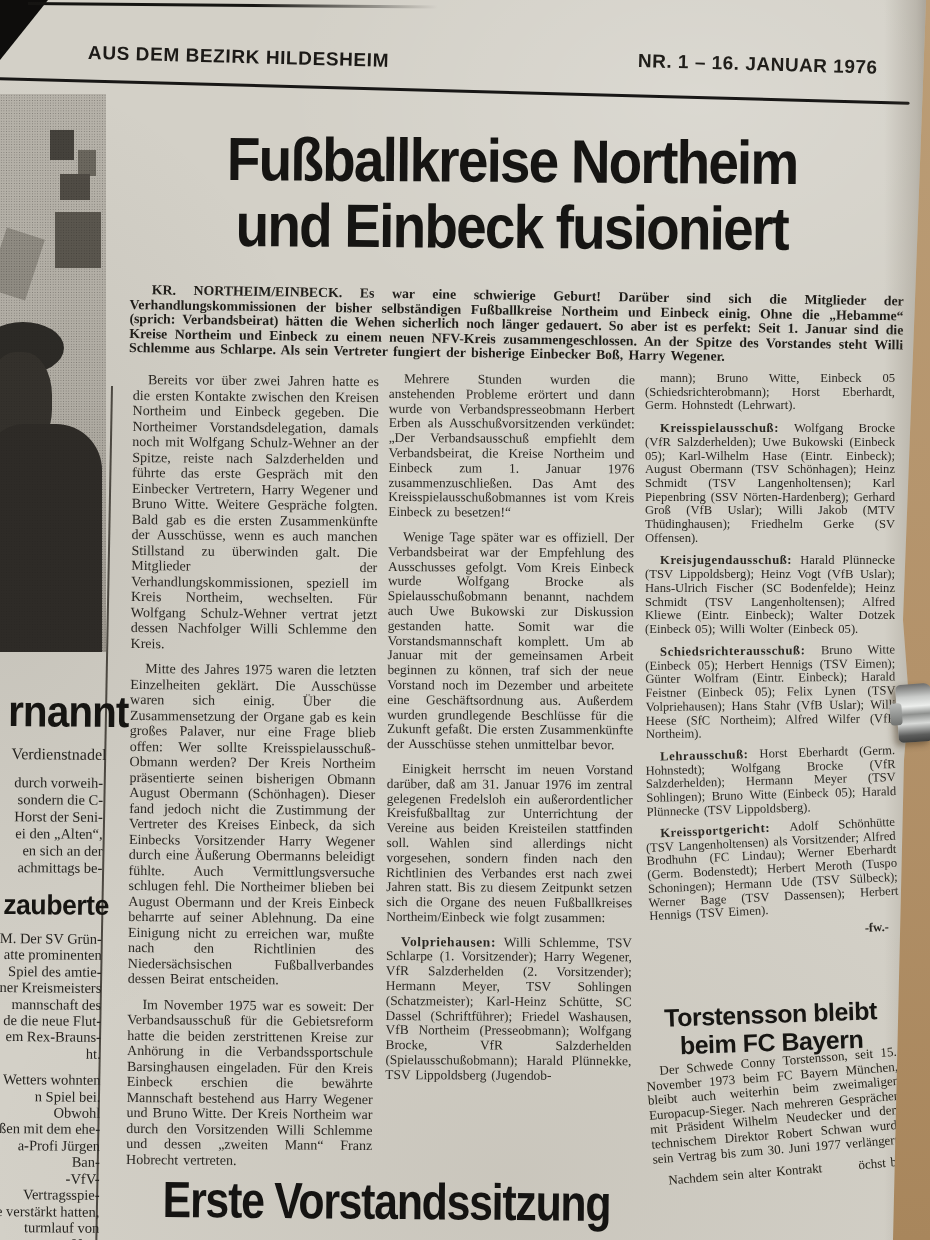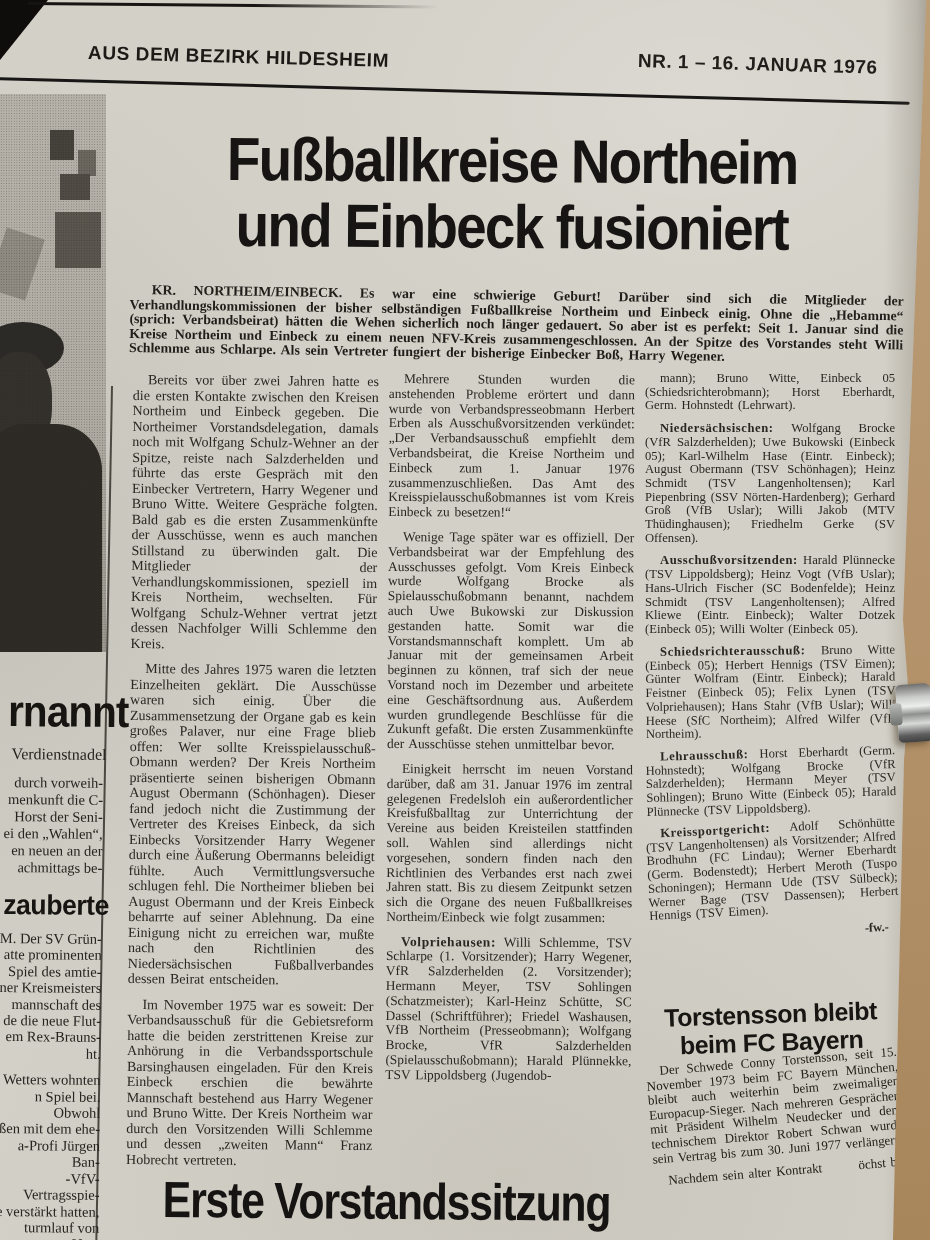"Niedersächsischen:" b { text: Niedersächsischen -> Kreisspielausschuß }
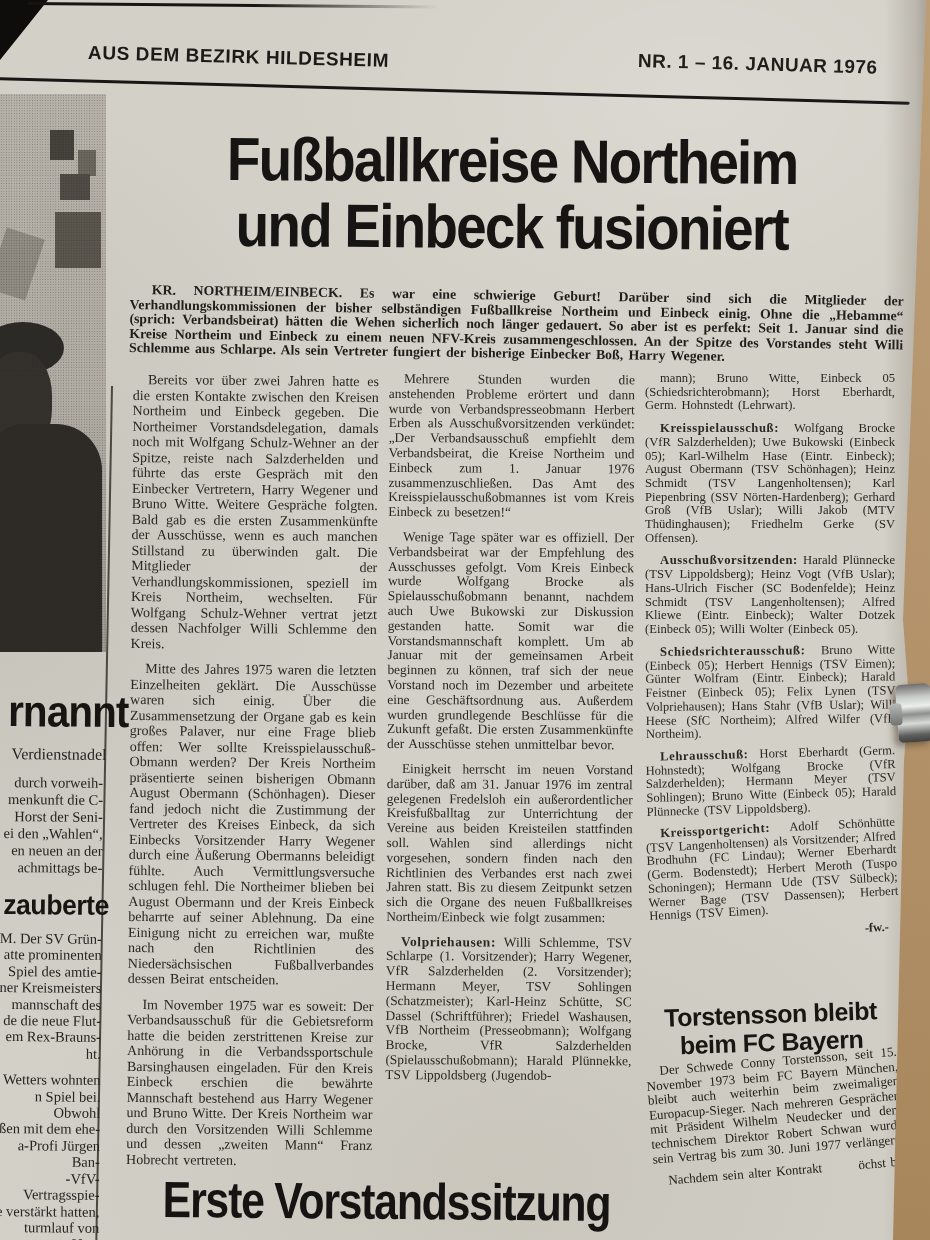"Ausschußvorsitzenden:" b { text: Ausschußvorsitzenden -> Kreisjugendausschuß }
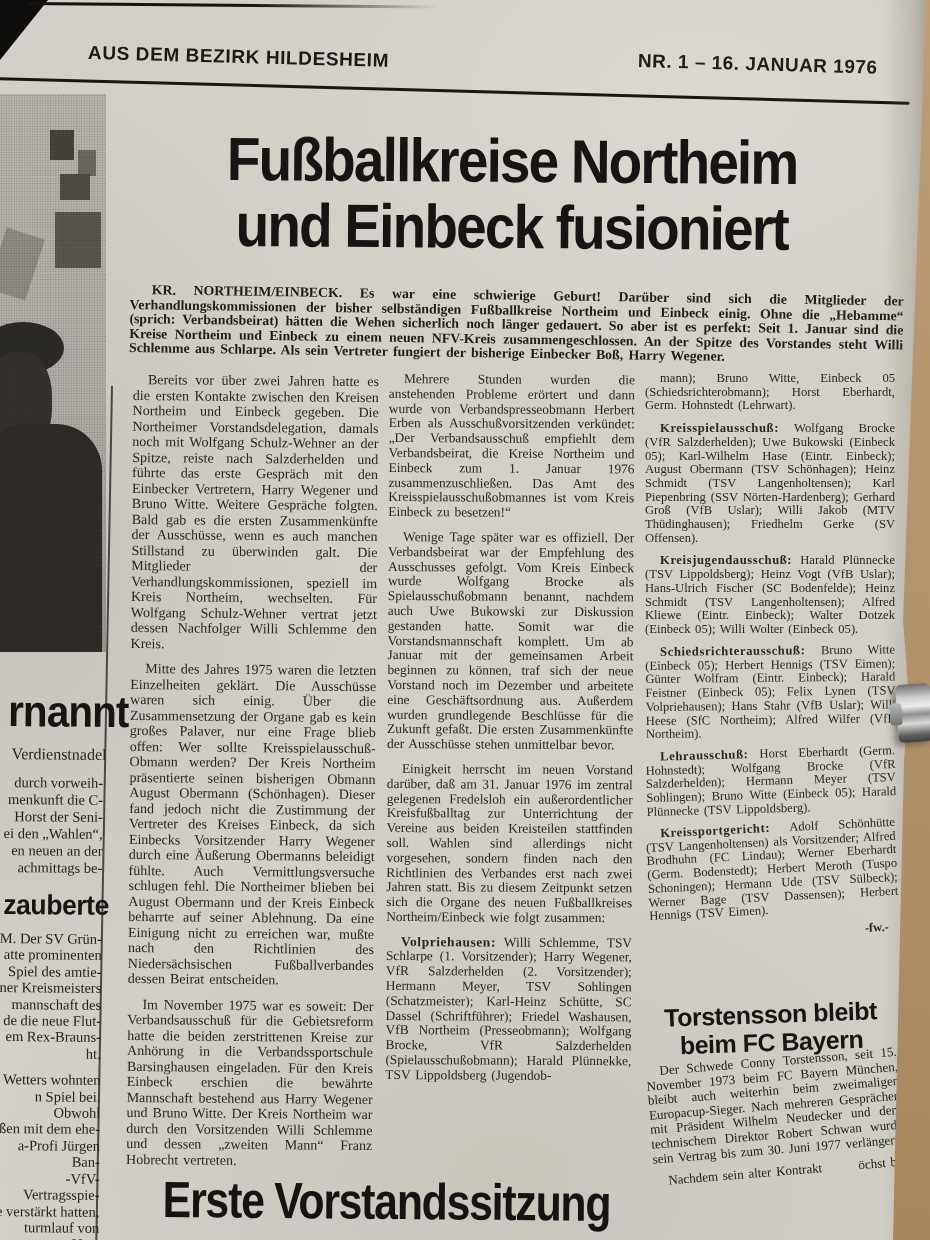"menkunft die C-" div { text: menkunft -> sondern }
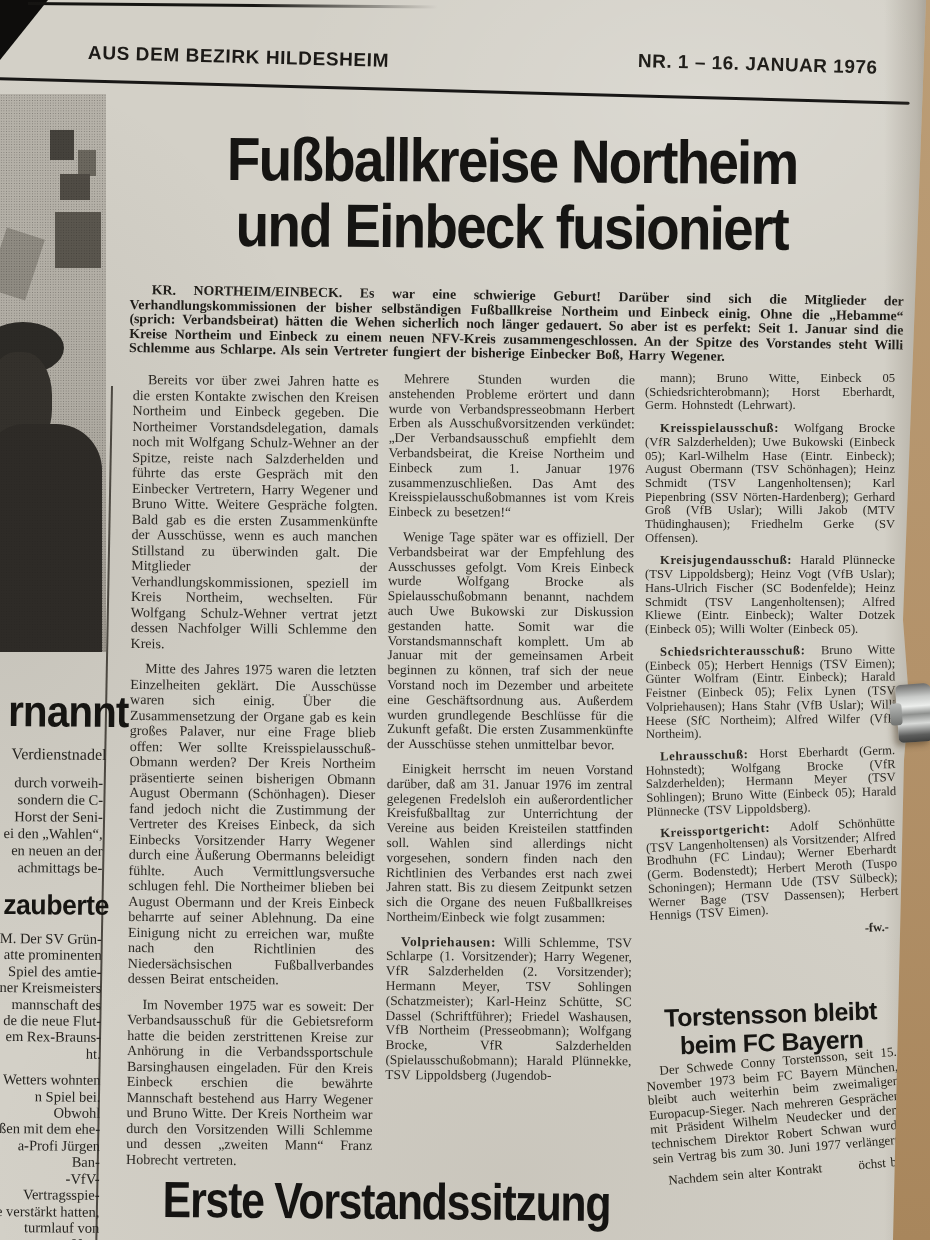"ei den „Wahlen“," div { text: Wahlen -> Alten }
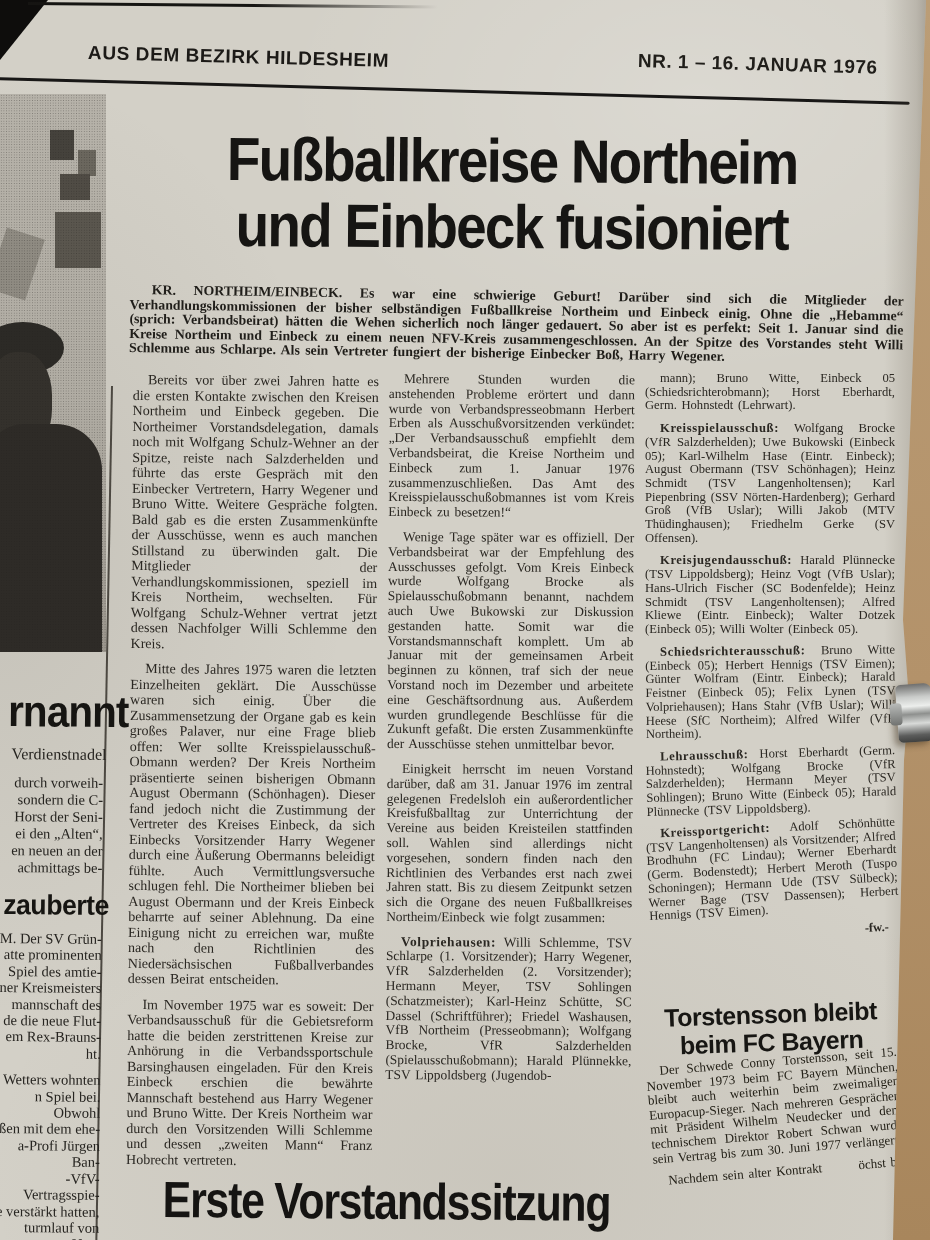"en neuen an der" div { text: neuen -> sich }
